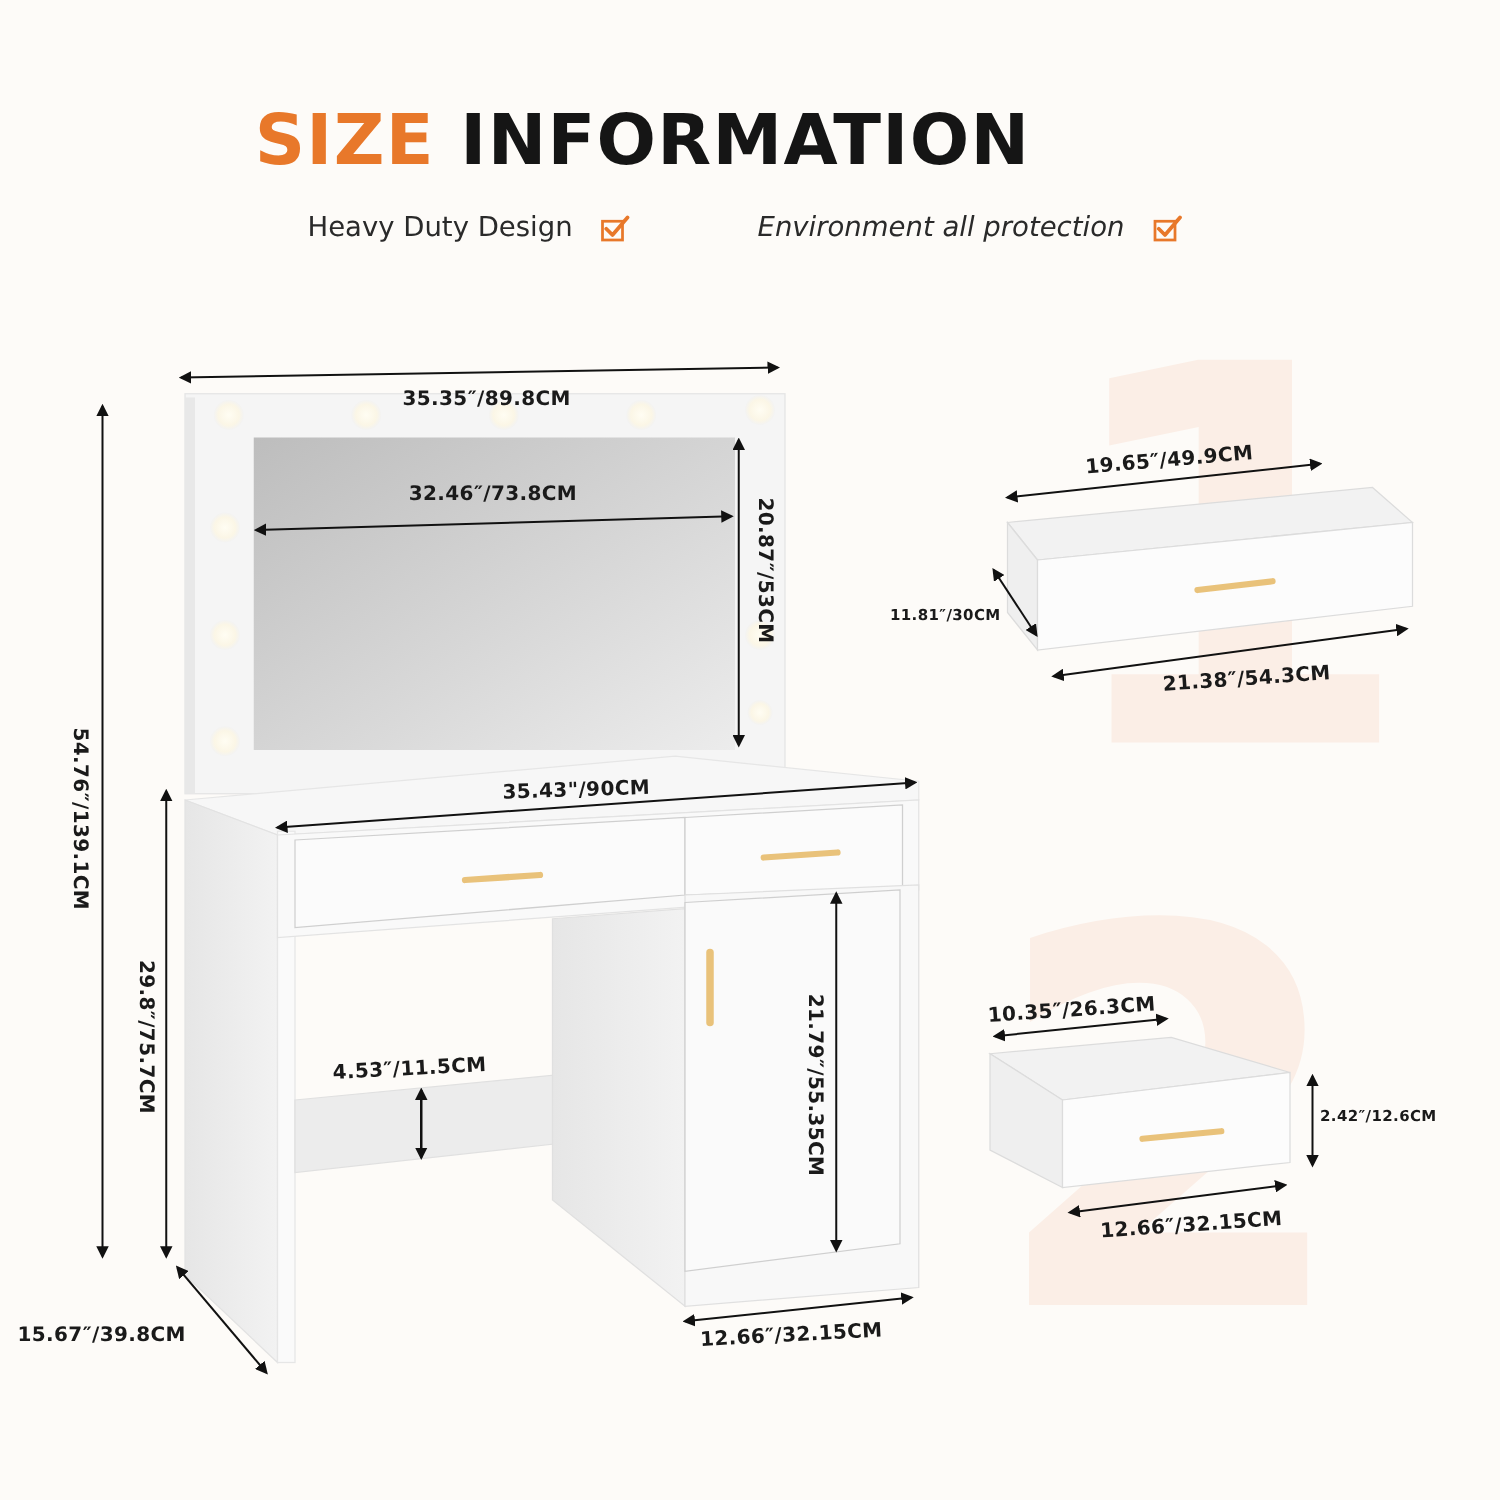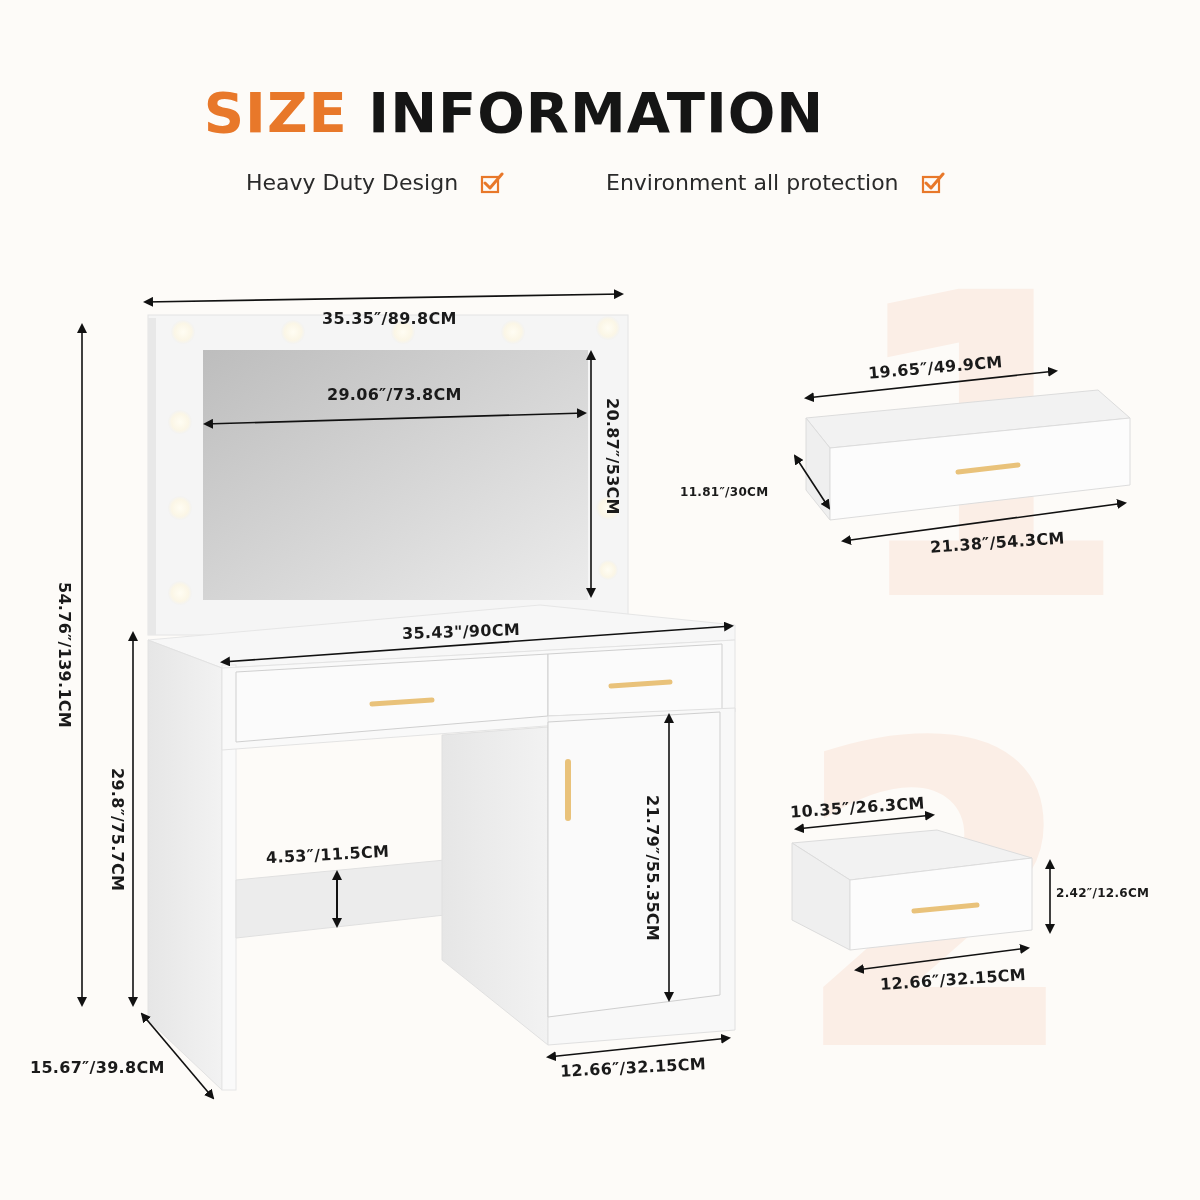"Environment all protection" div.feature { font-style: none -> italic }
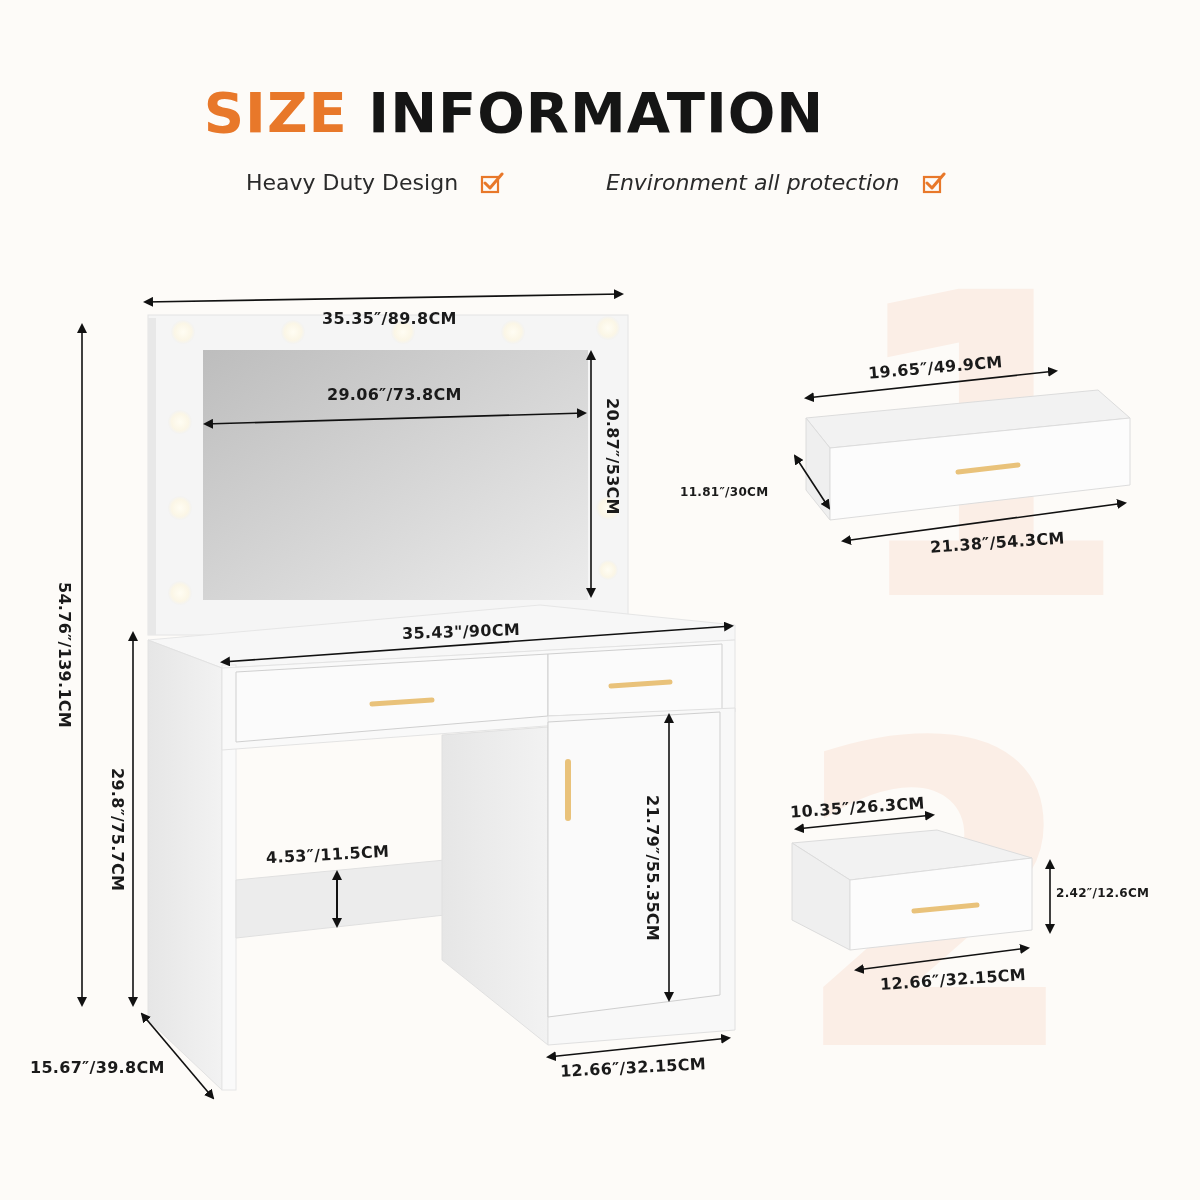"29.06″/73.8CM" div.dim { text: 29.06 -> 32.46 }
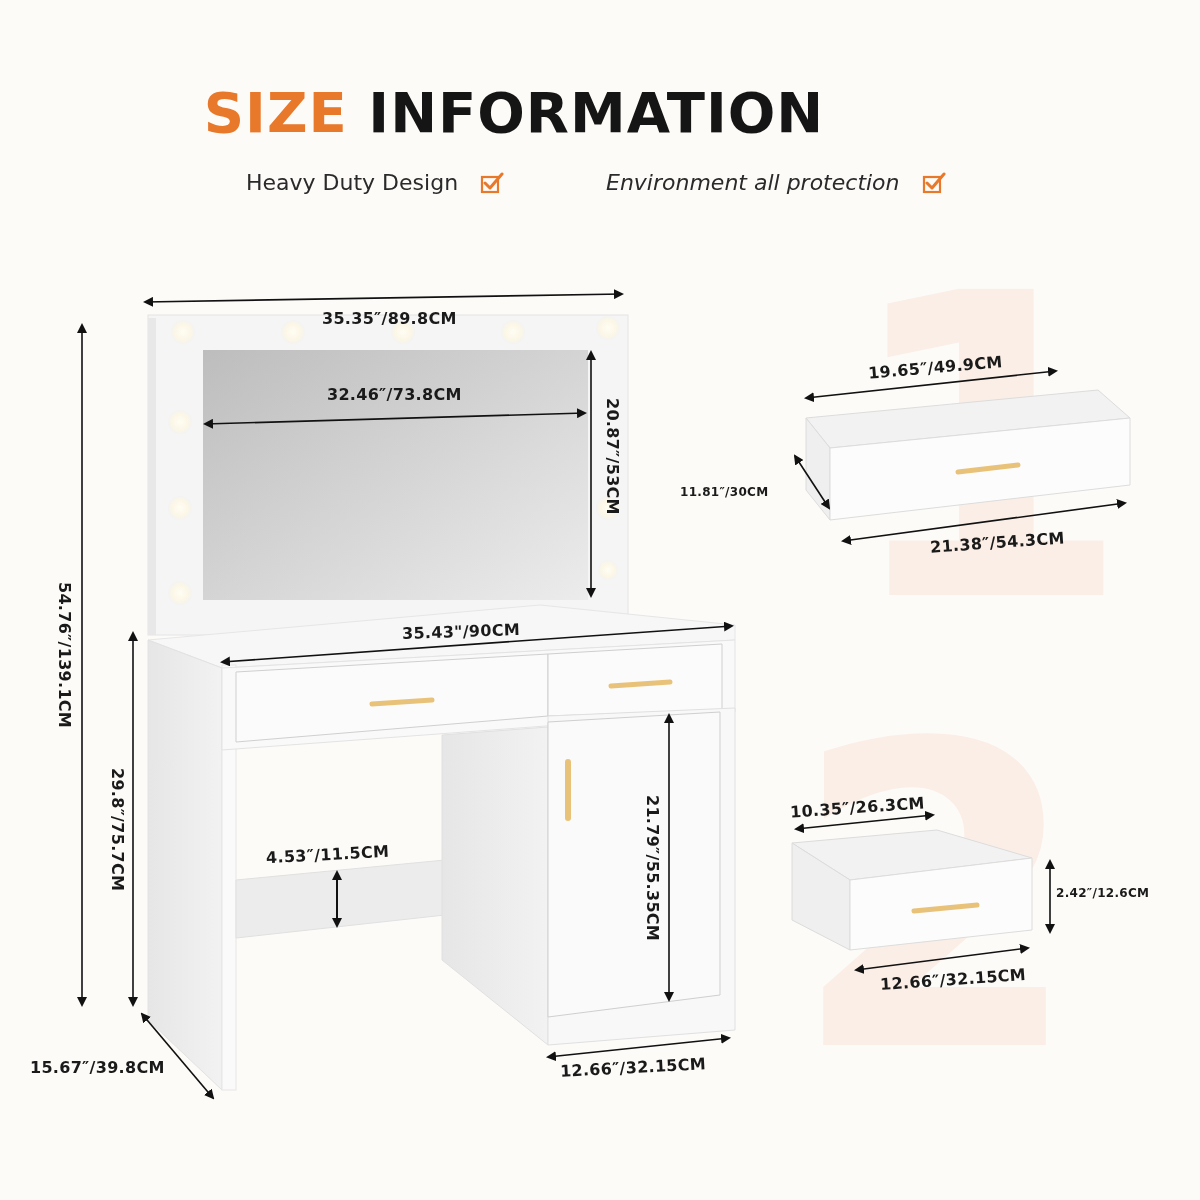"11.81″/30CM" div.dim { left: 680px -> 712px }
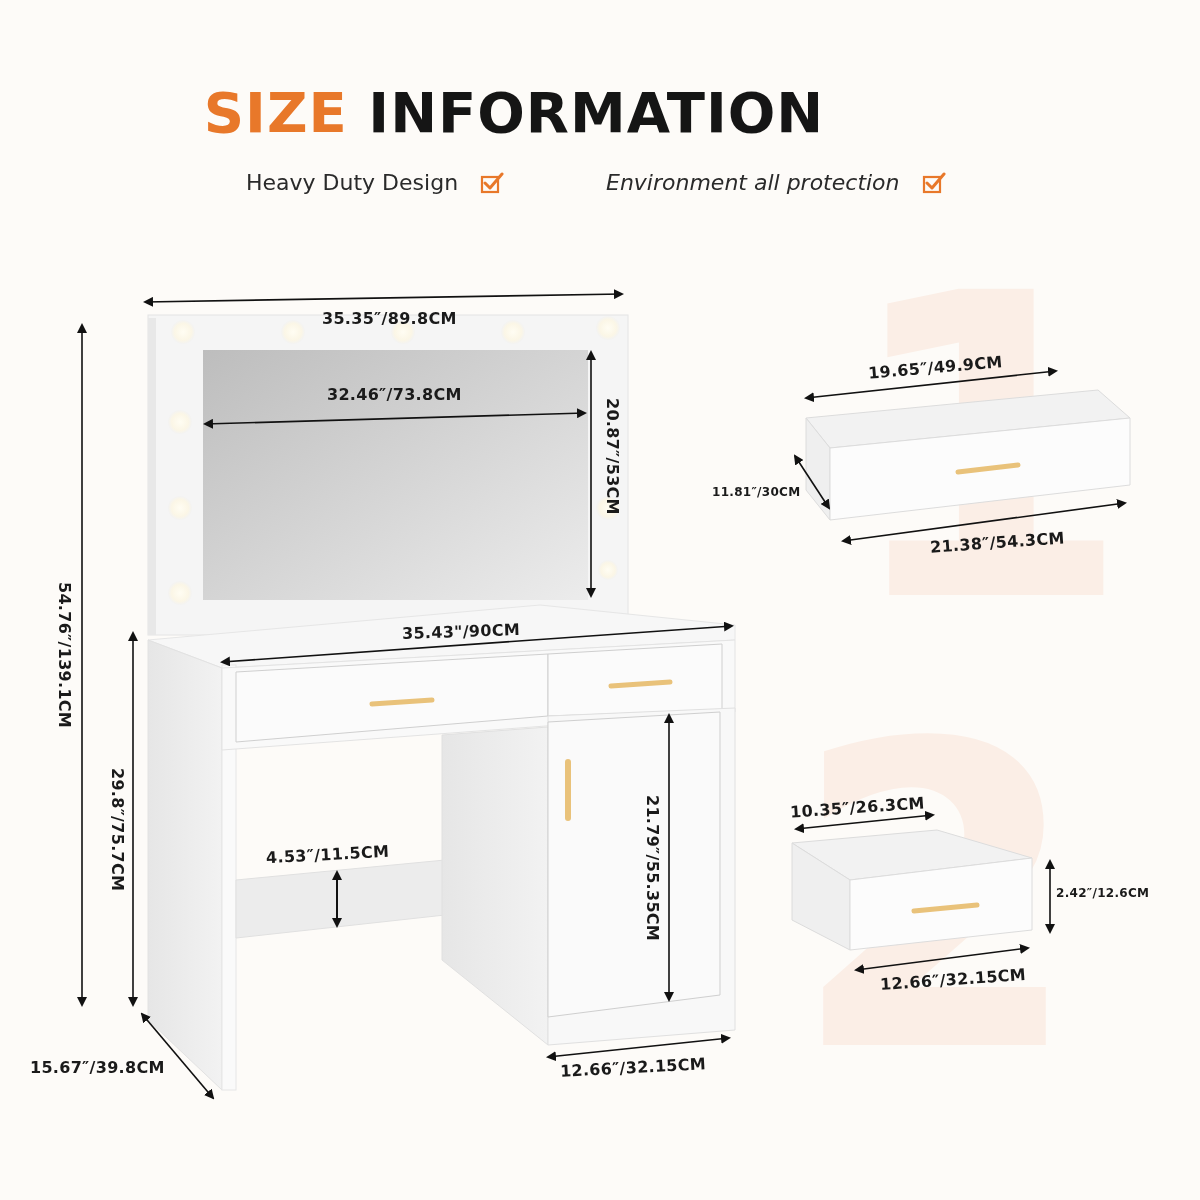"15.67″/39.8CM" div.dim { left: 30px -> 14px }
